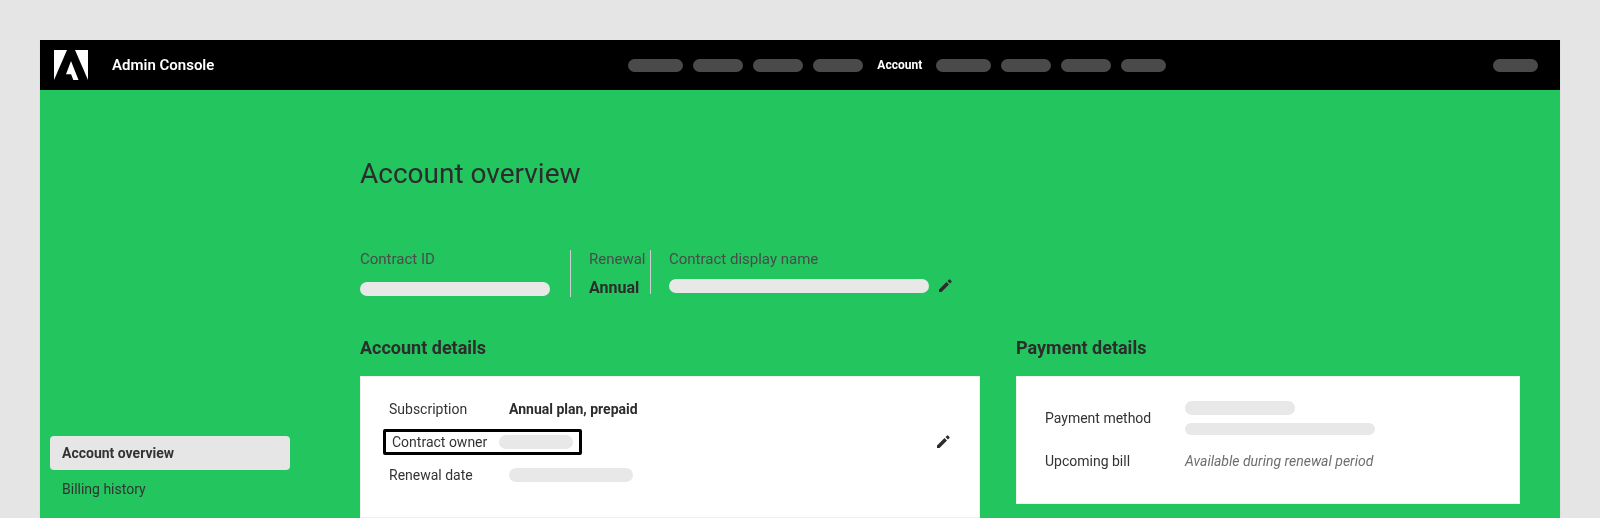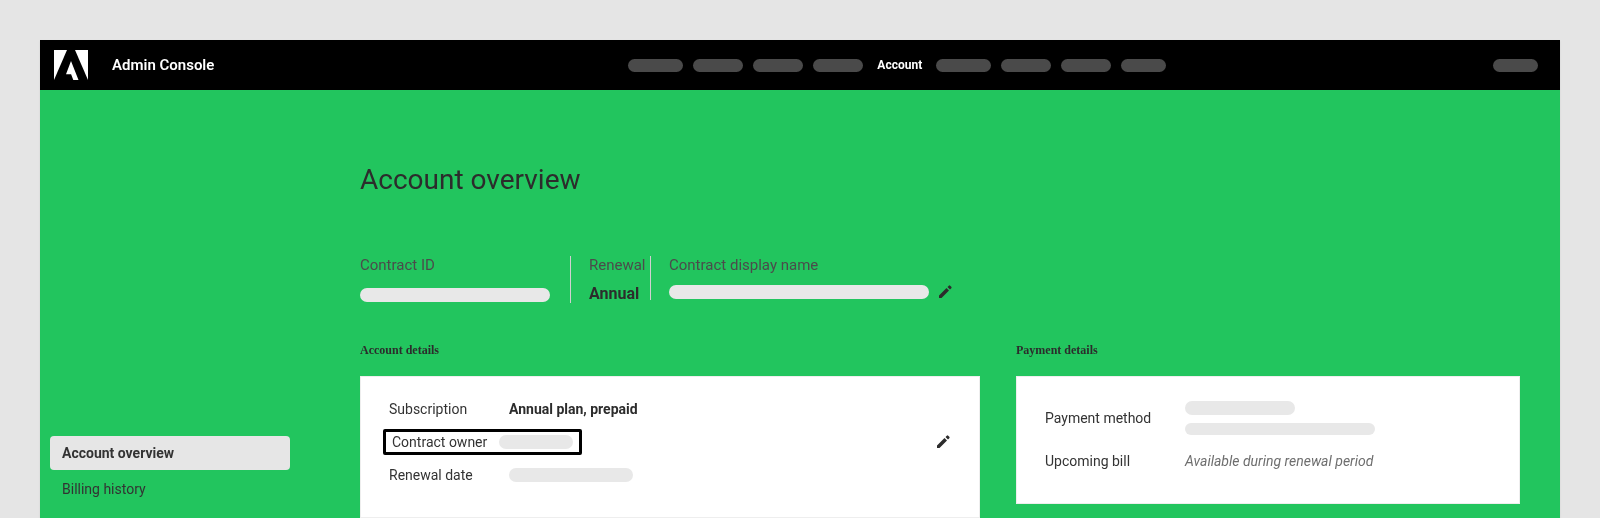"Account details" .section-title { font-family: Liberation Serif, serif -> none; font-size: 12px -> 18px }
